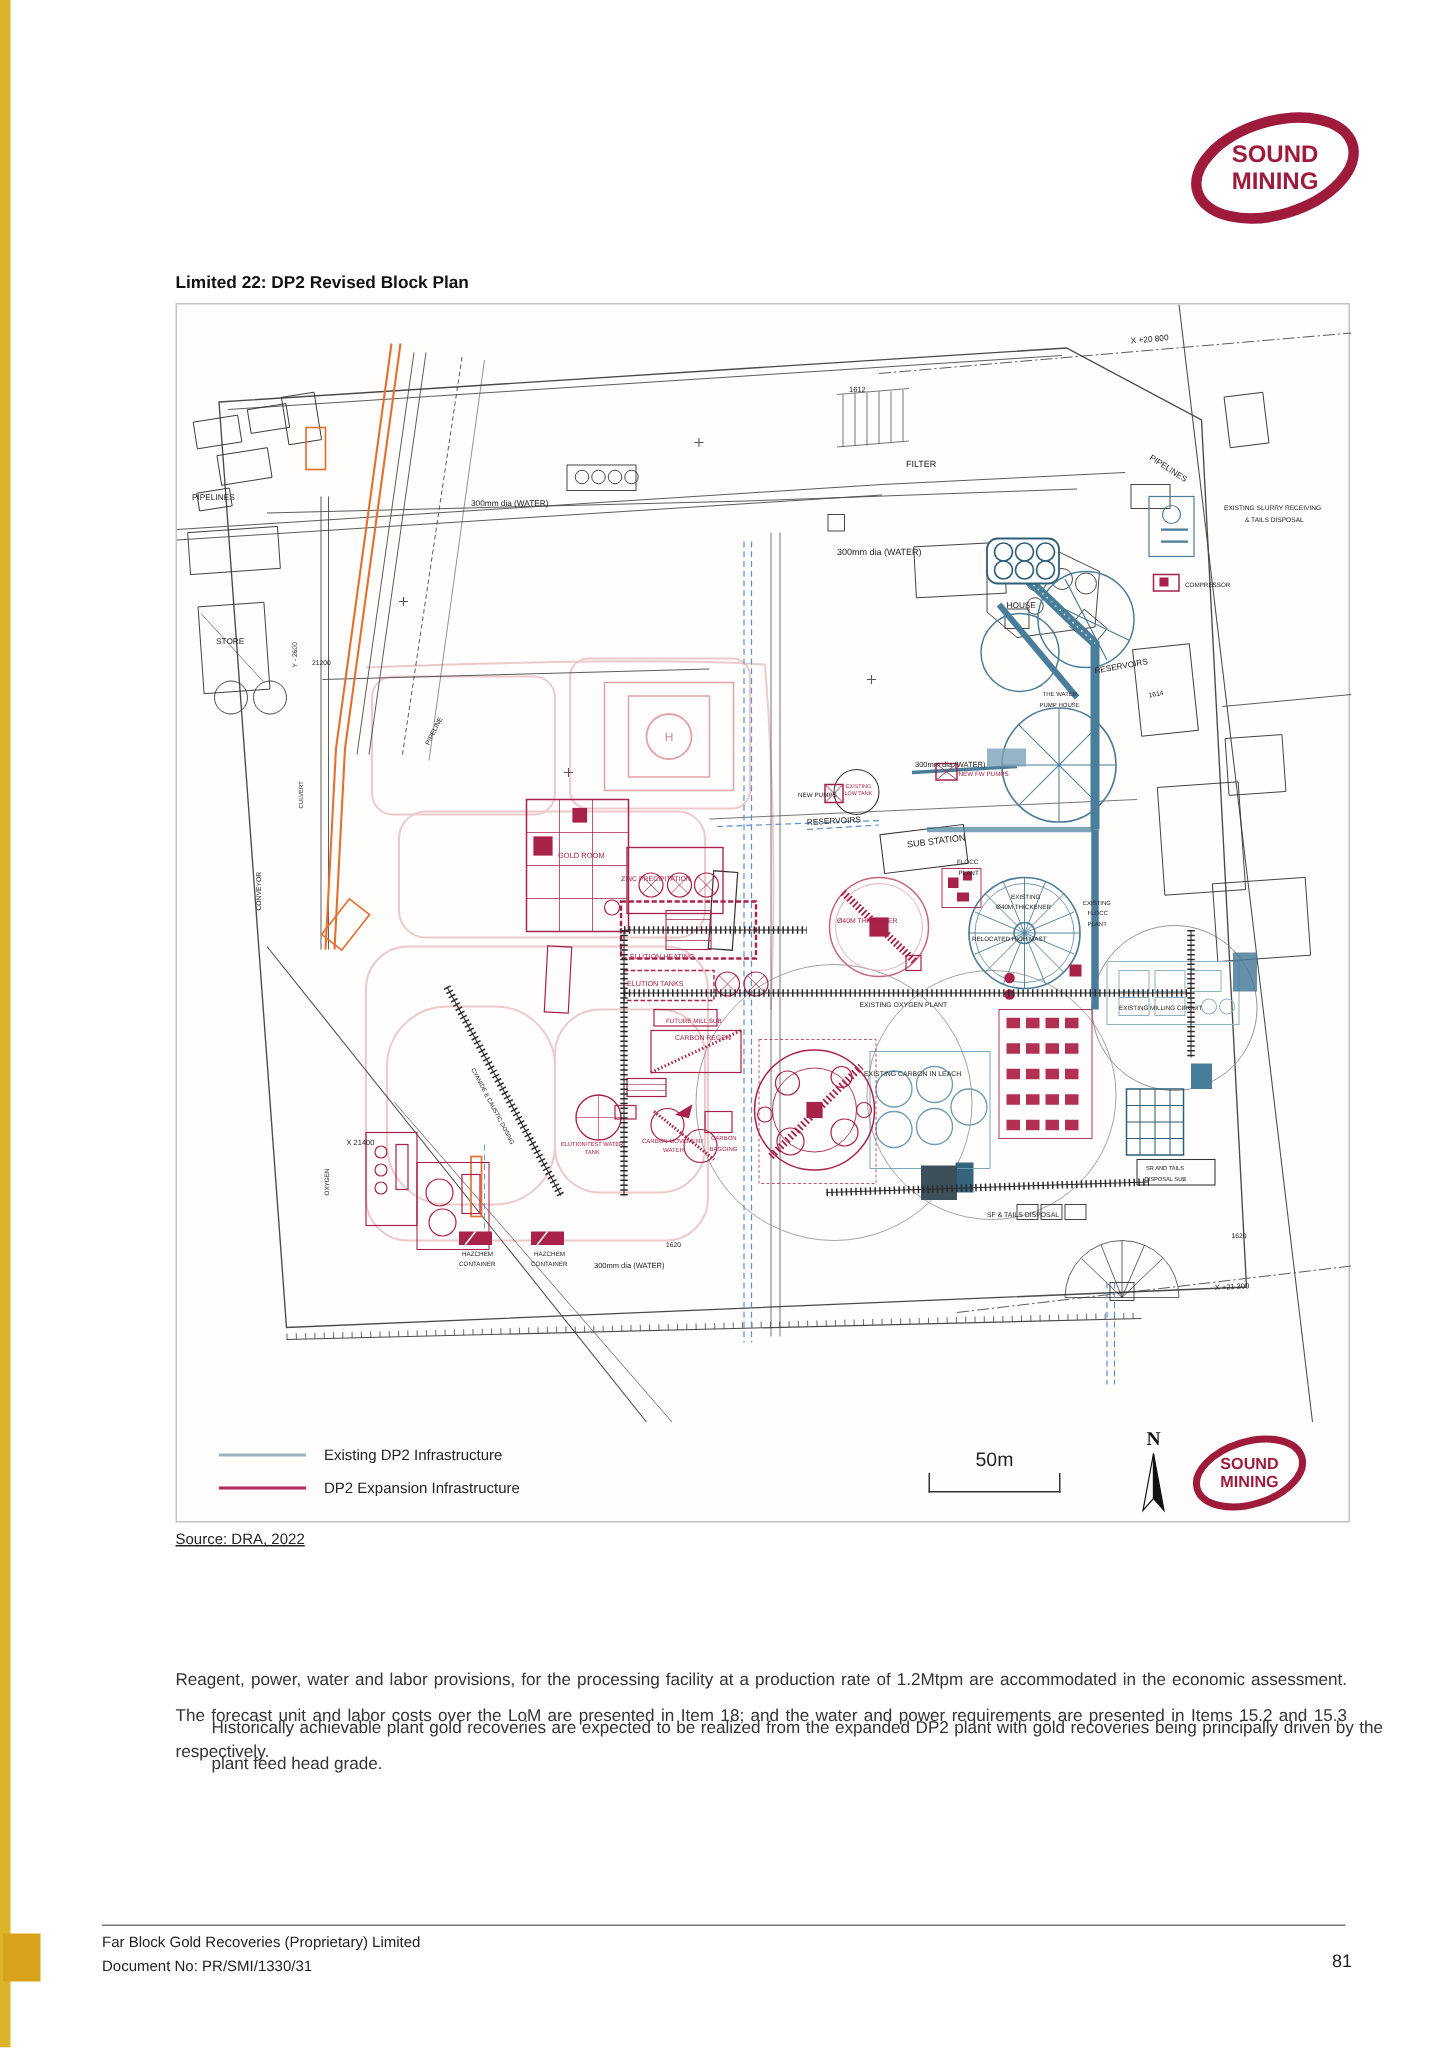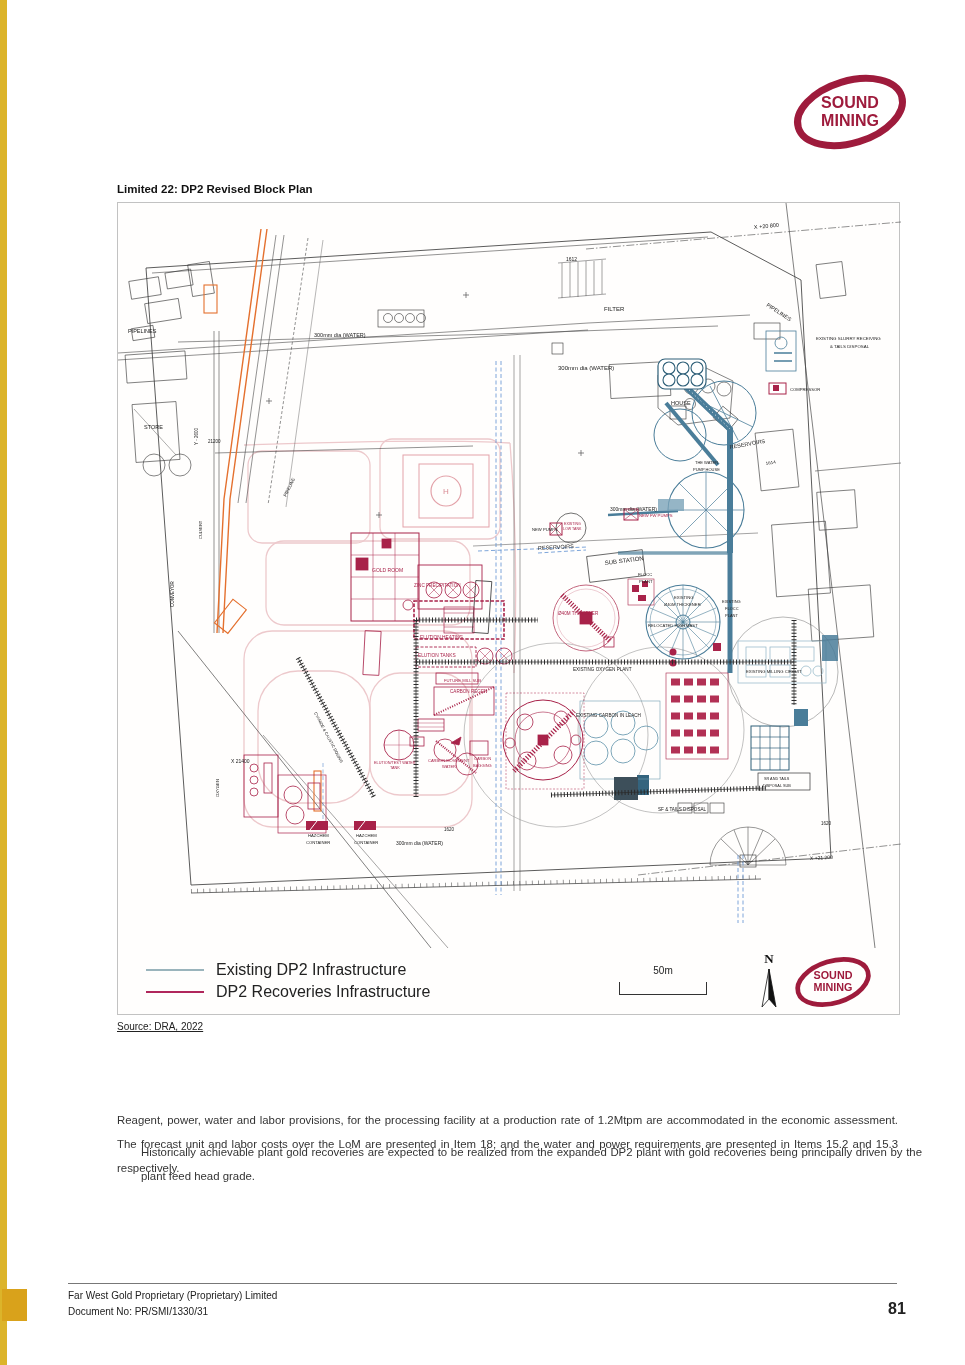"Existing DP2 Infrastructure" .legend-label { font-size: 16px -> 10px }
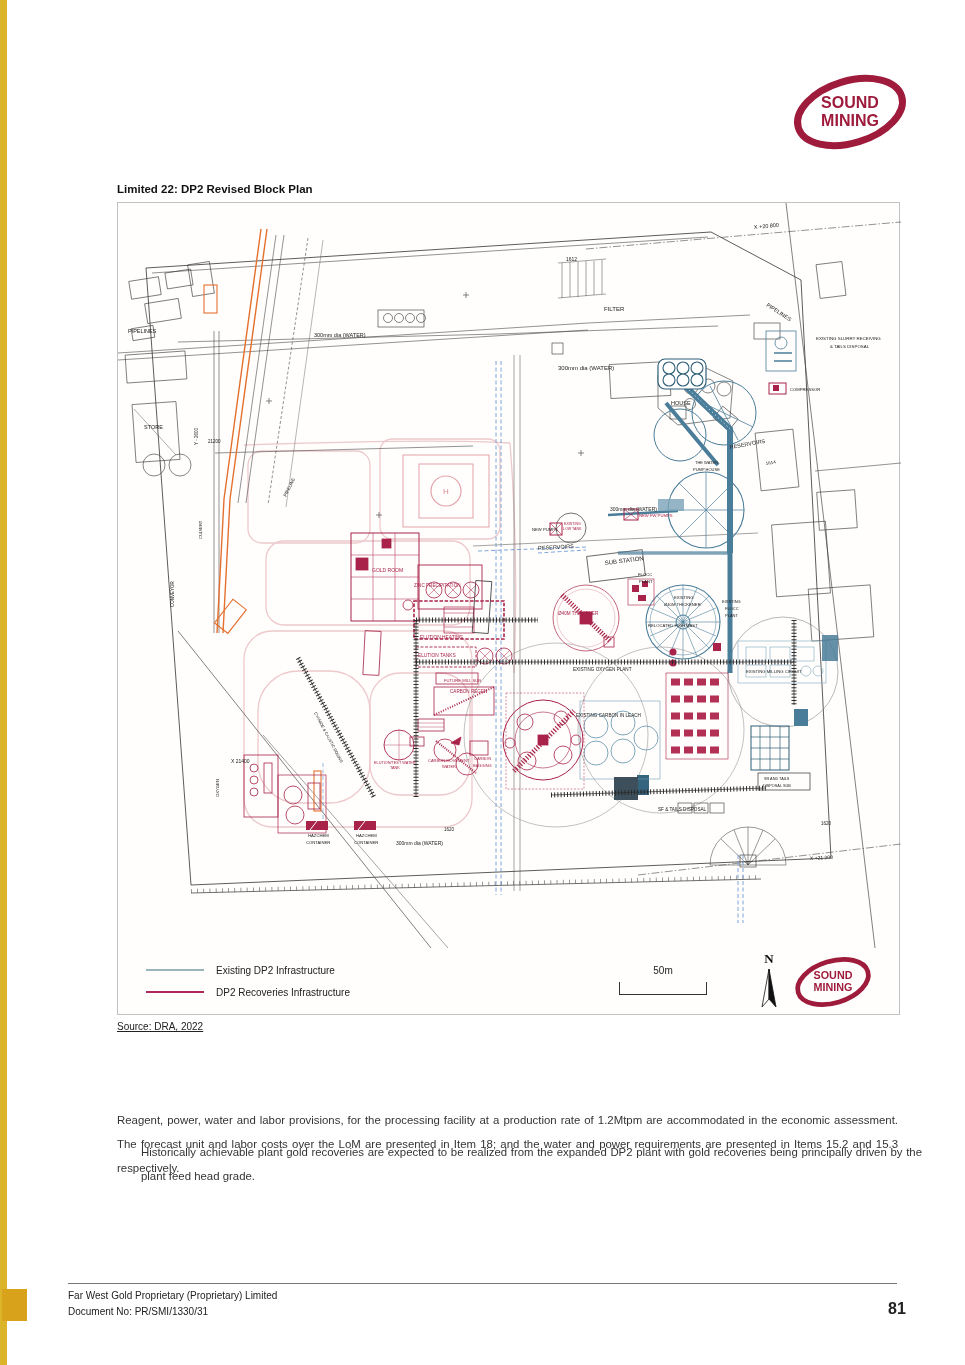"50m" .scalebar .lab { font-size: 10px -> 13px }
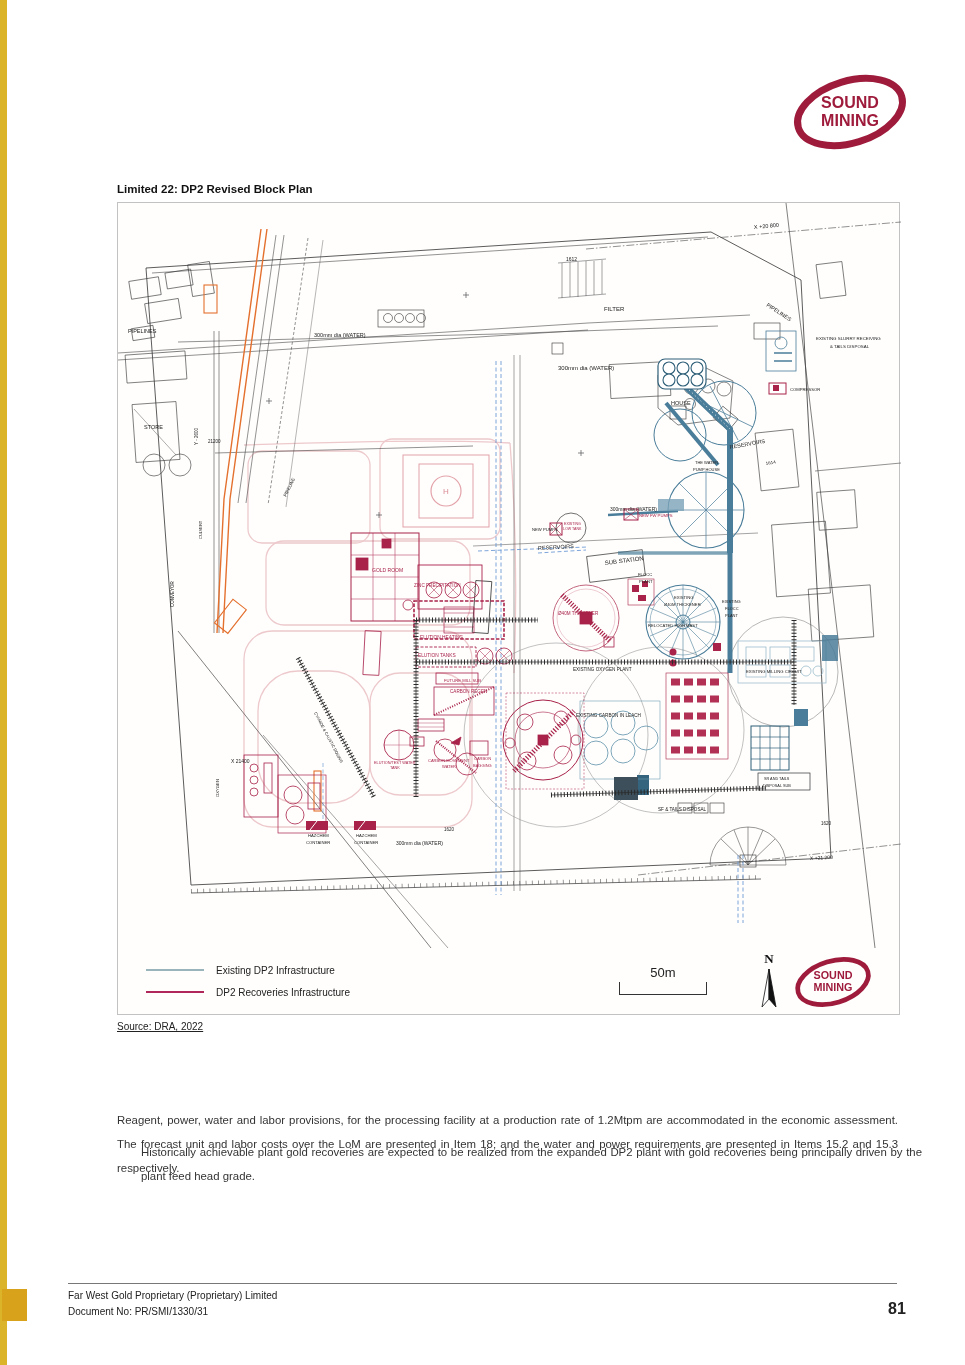"DP2 Recoveries Infrastructure" div.legend-label { text: Recoveries -> Expansion }
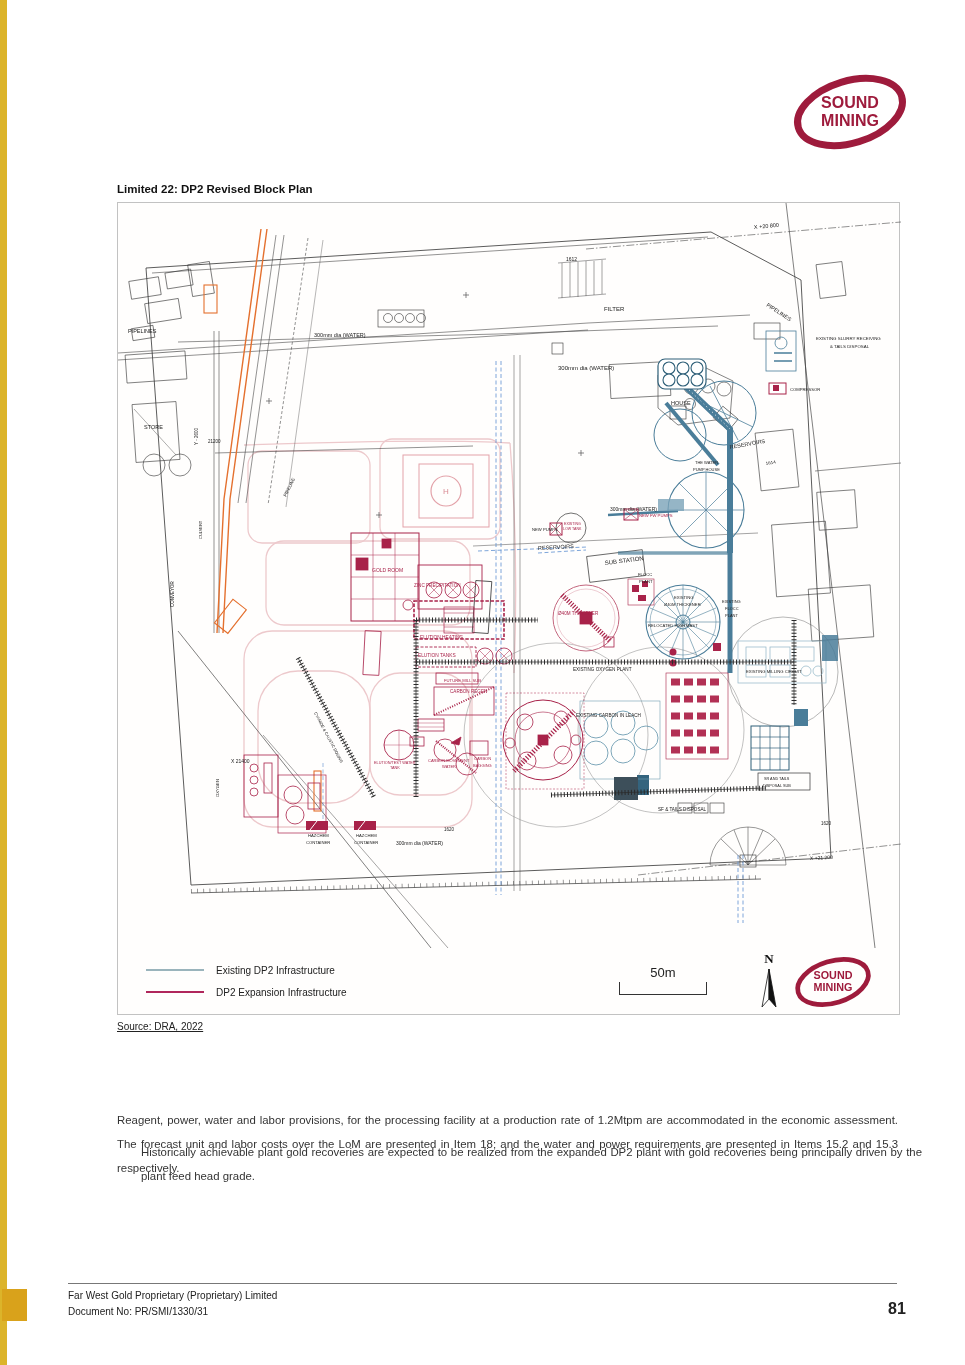"Far West Gold Proprietary (Proprietary)" div { text: West Gold Proprietary -> Block Gold Recoveries }
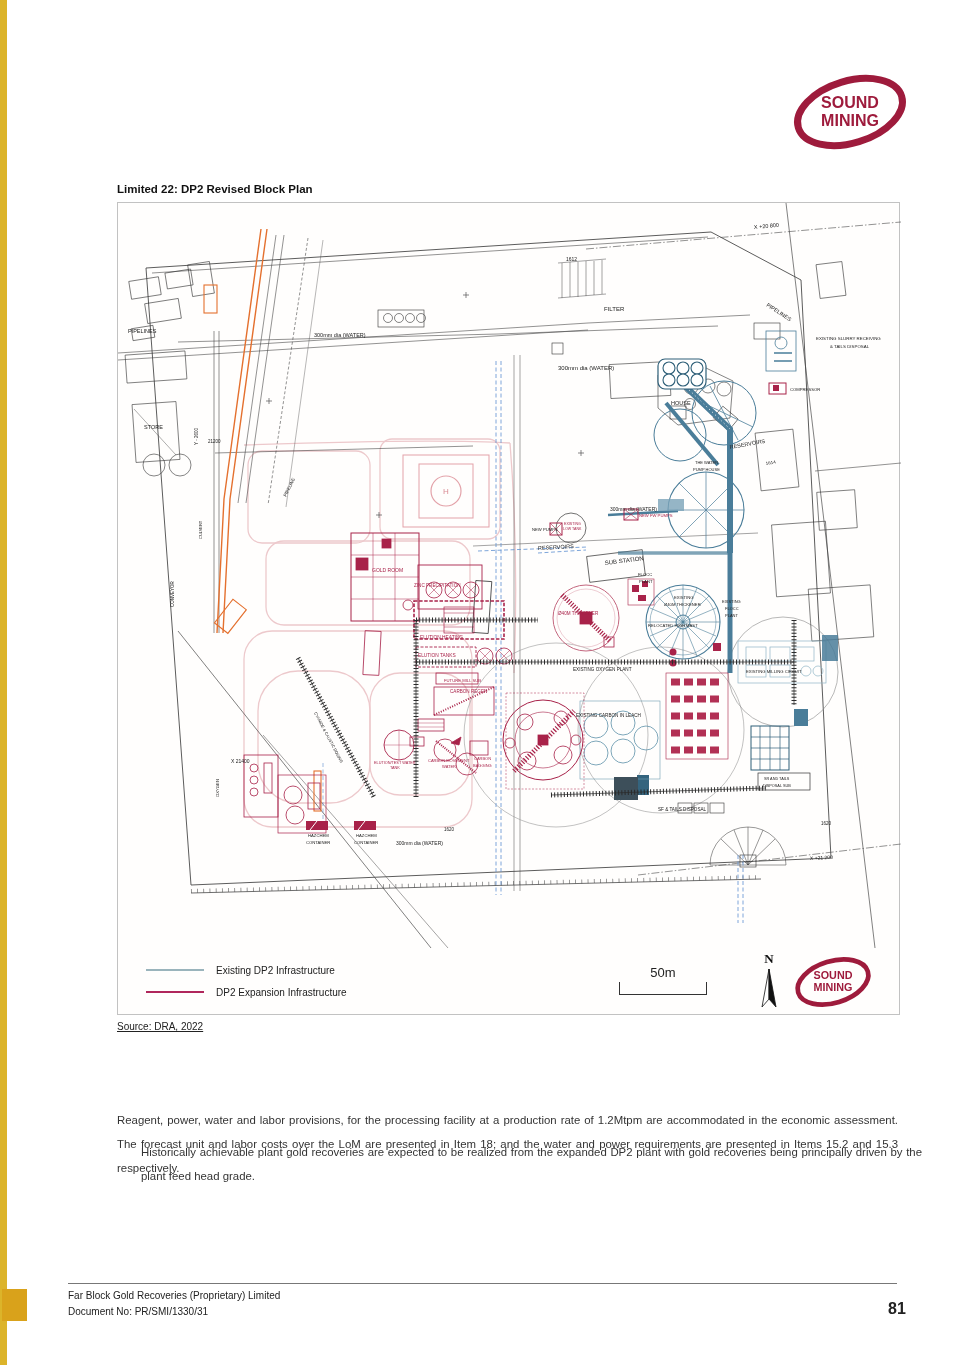"81" .page-num { font-size: 16px -> 12px; font-weight: bold -> none }
